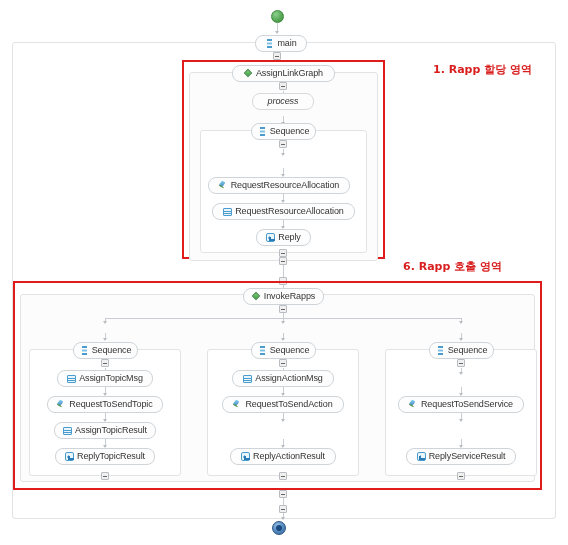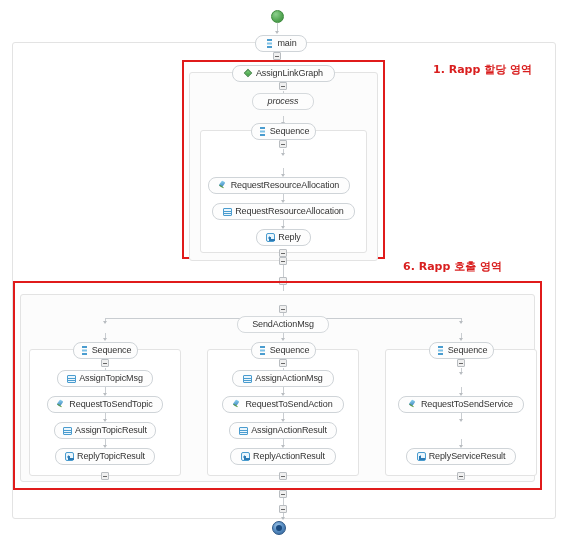"InvokeRapps" div.node { html: none -> <div> <span></span> <span>InvokeRapps</span> </div> }
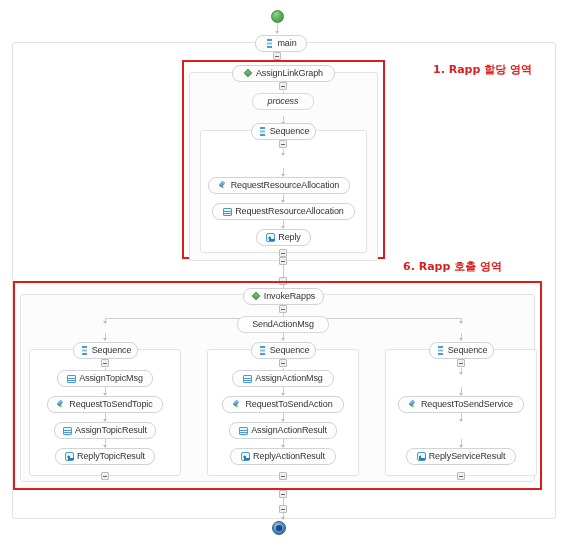"SendActionMsg" div.node { html: <div> <span>SendActionMsg</span> </div> -> none }
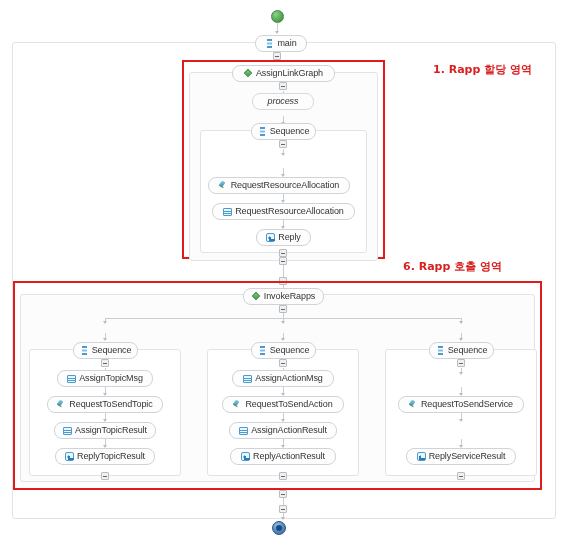"AssignActionResult" div.node { html: <div> <span></span> <span>AssignActionResult</span> </div> -> none }
